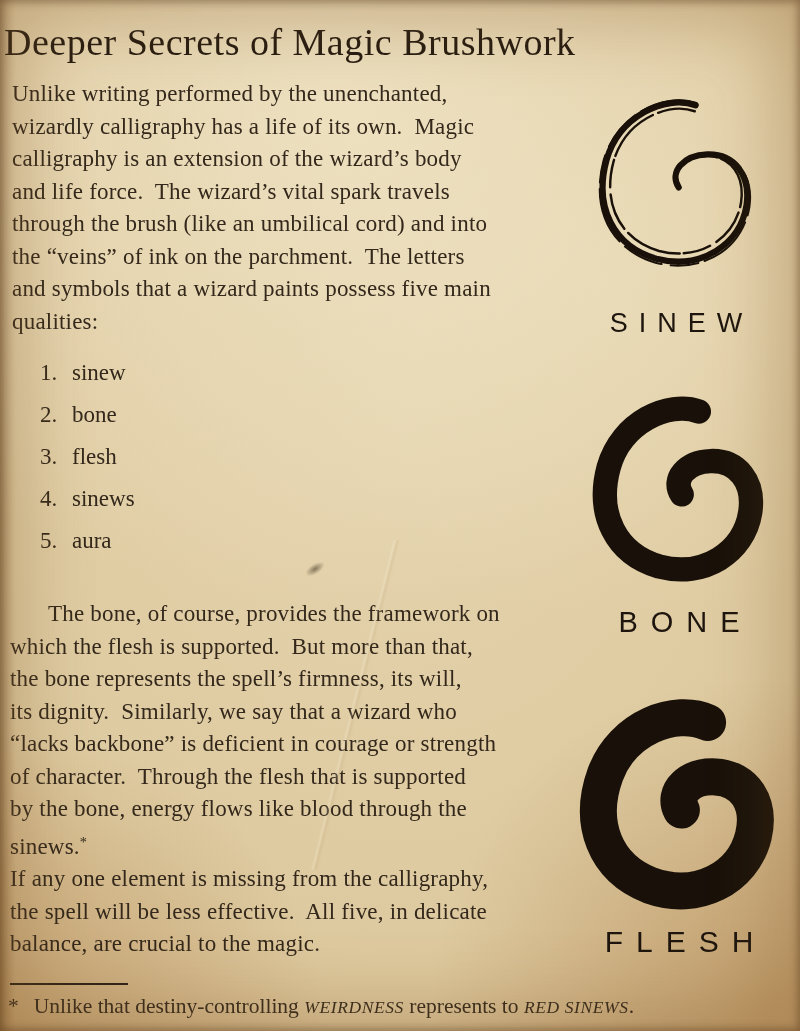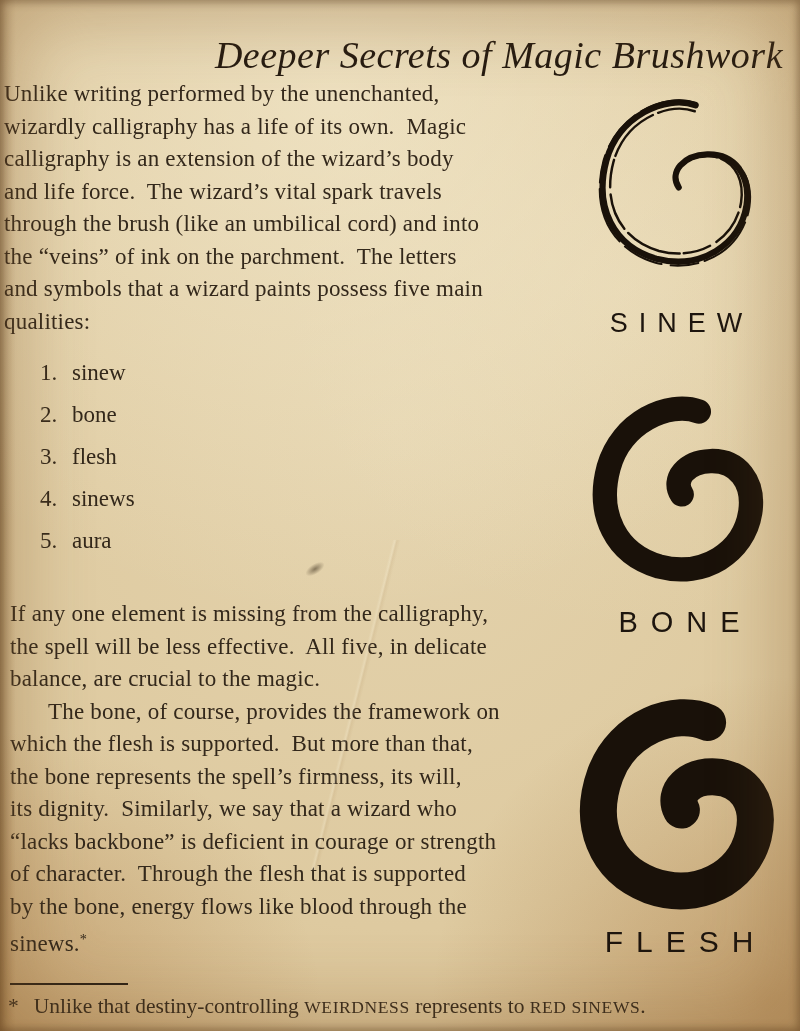"Deeper Secrets of Magic Brushwork" .title { font-style: italic -> none; margin: 17px -> 4px; text-align: right -> left }
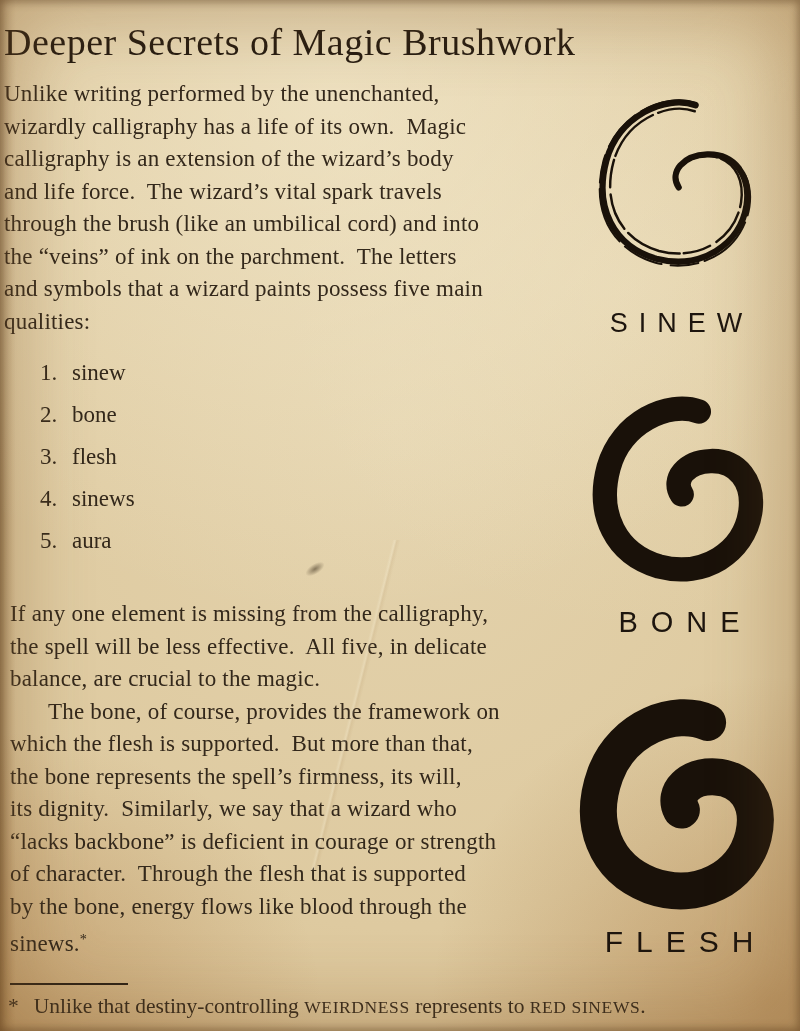"Unlike writing performed by the" .para1 { left: 4px -> 12px }
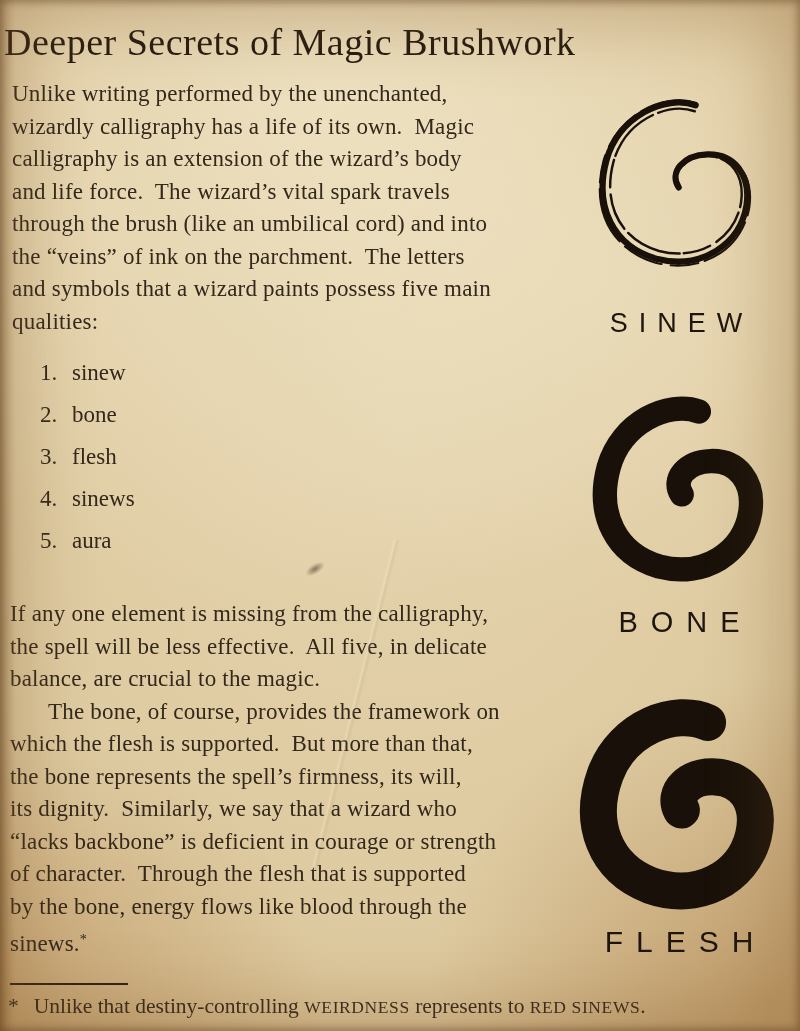"If any one element is" p.body { order: before "The bone, of course, provides" -> after "The bone, of course, provides" }
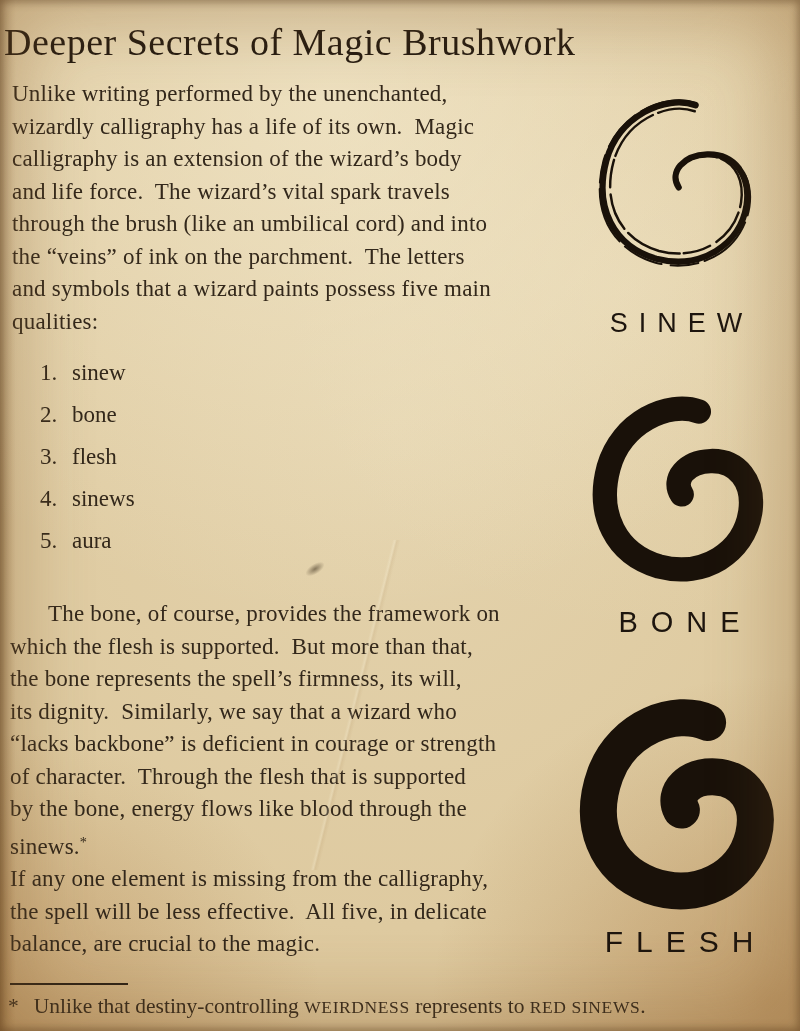"WEIRDNESS" .sc { font-style: none -> italic }
